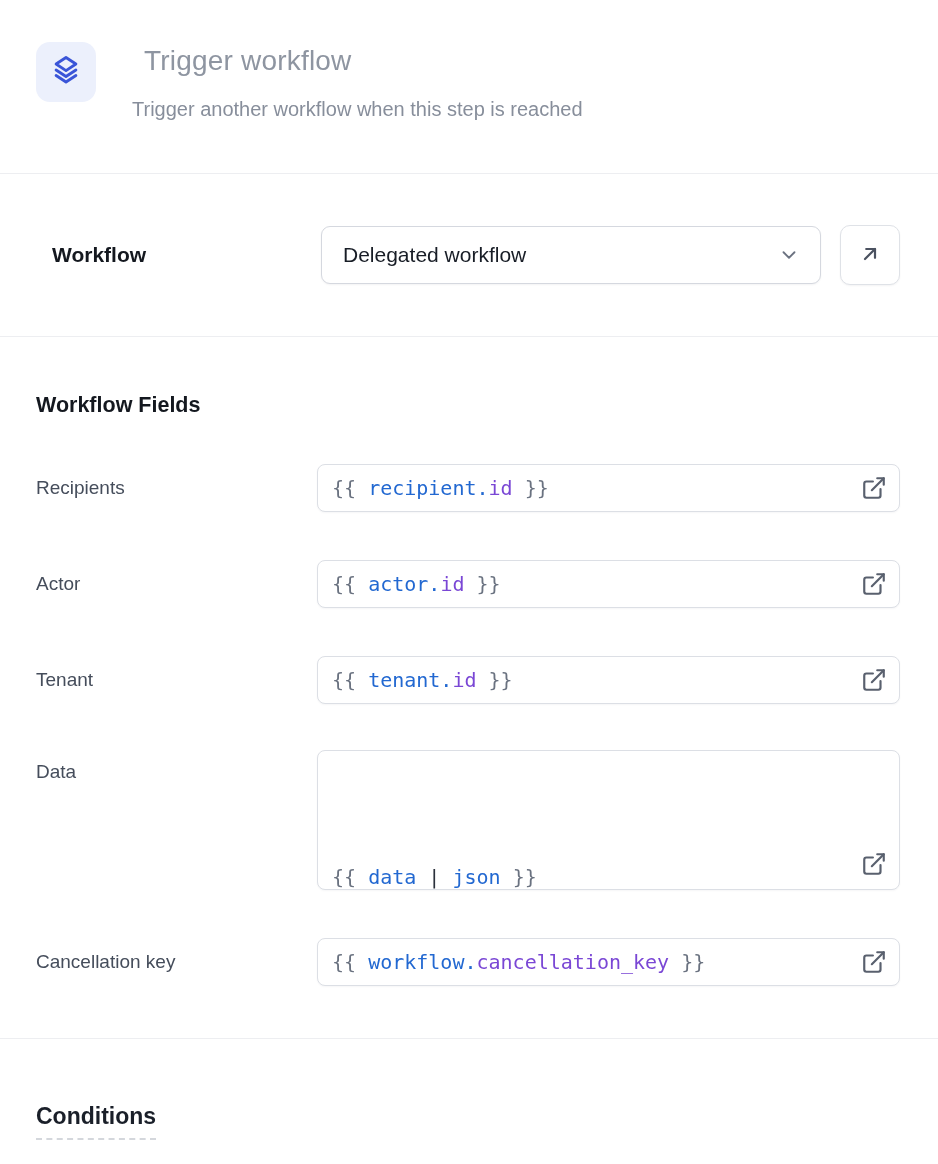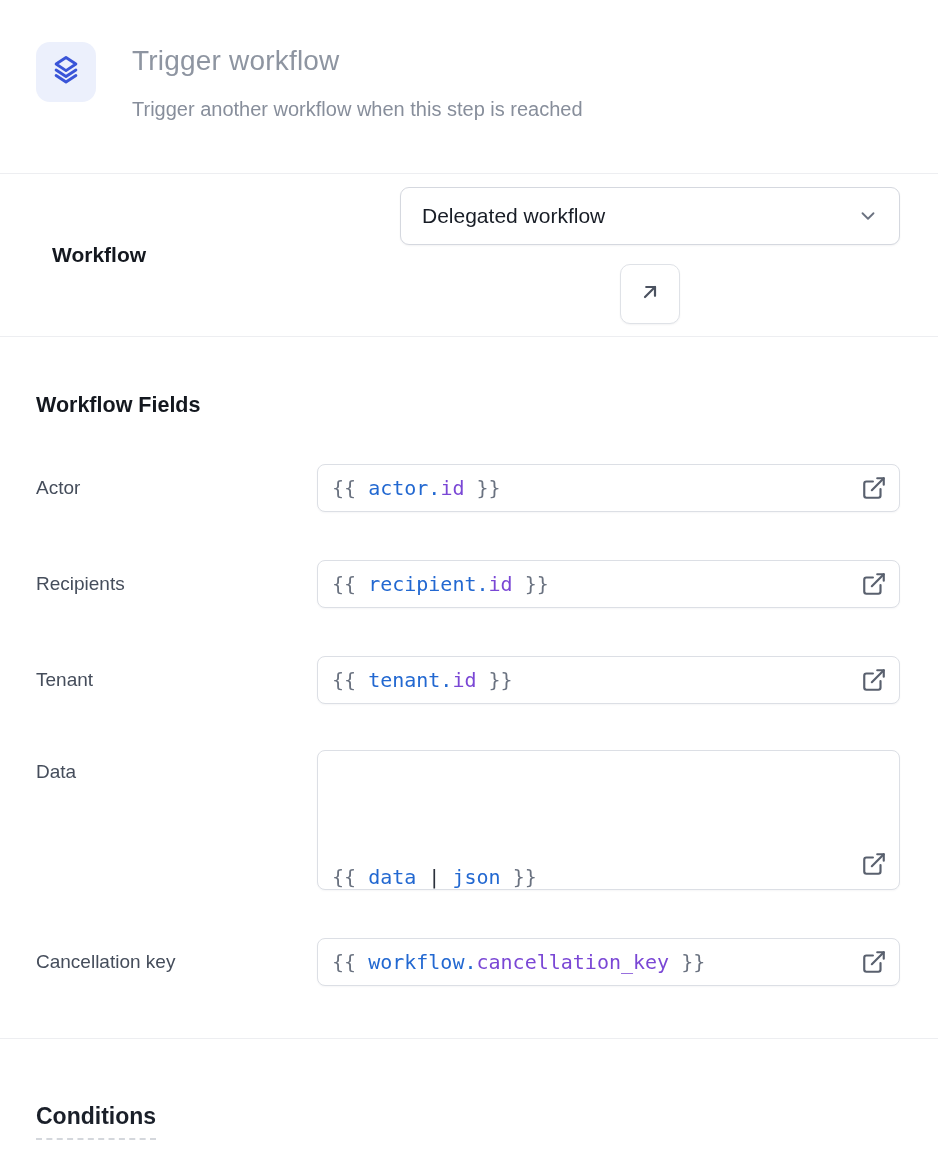"Trigger workflow" .hdr-title { margin-left: none -> 12px }
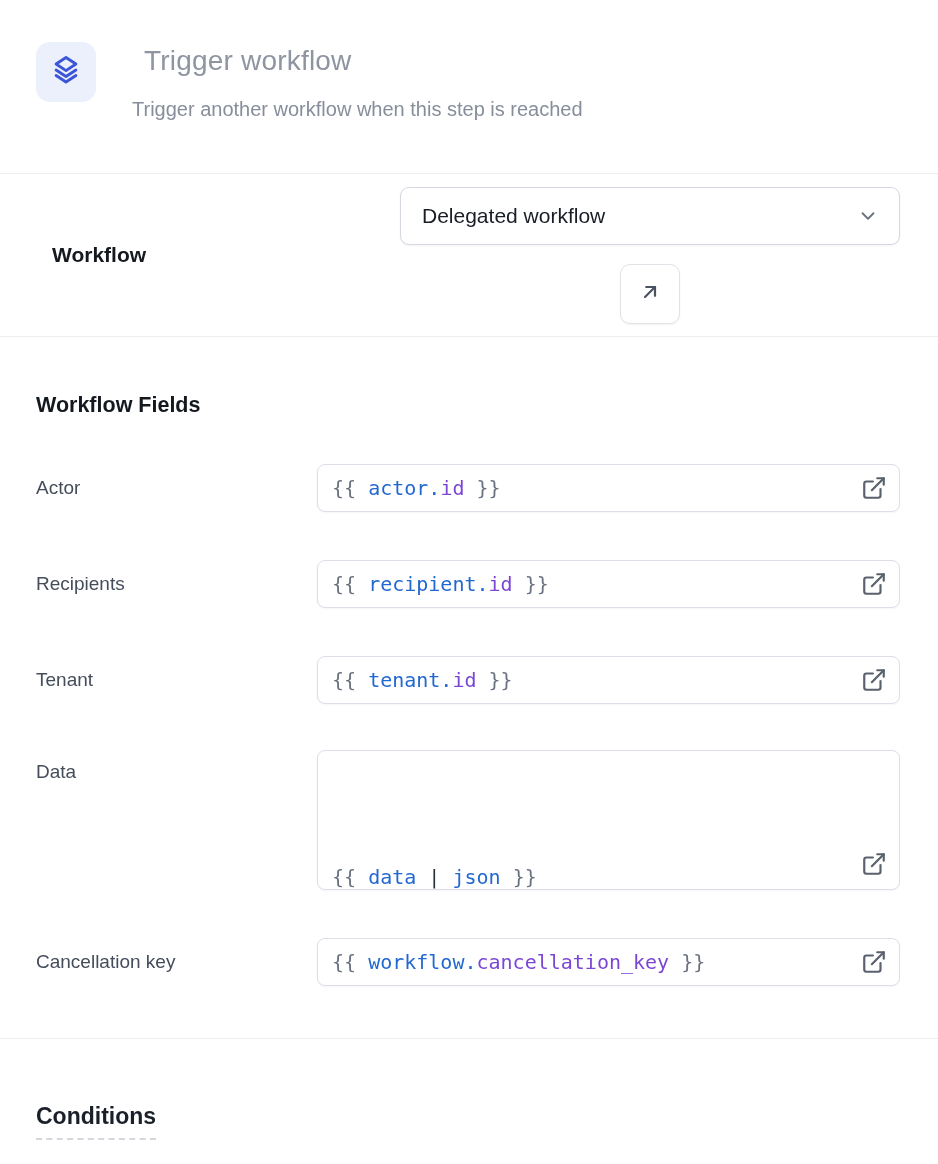"Delegated workflow" .wf-controls { flex-direction: column -> none }
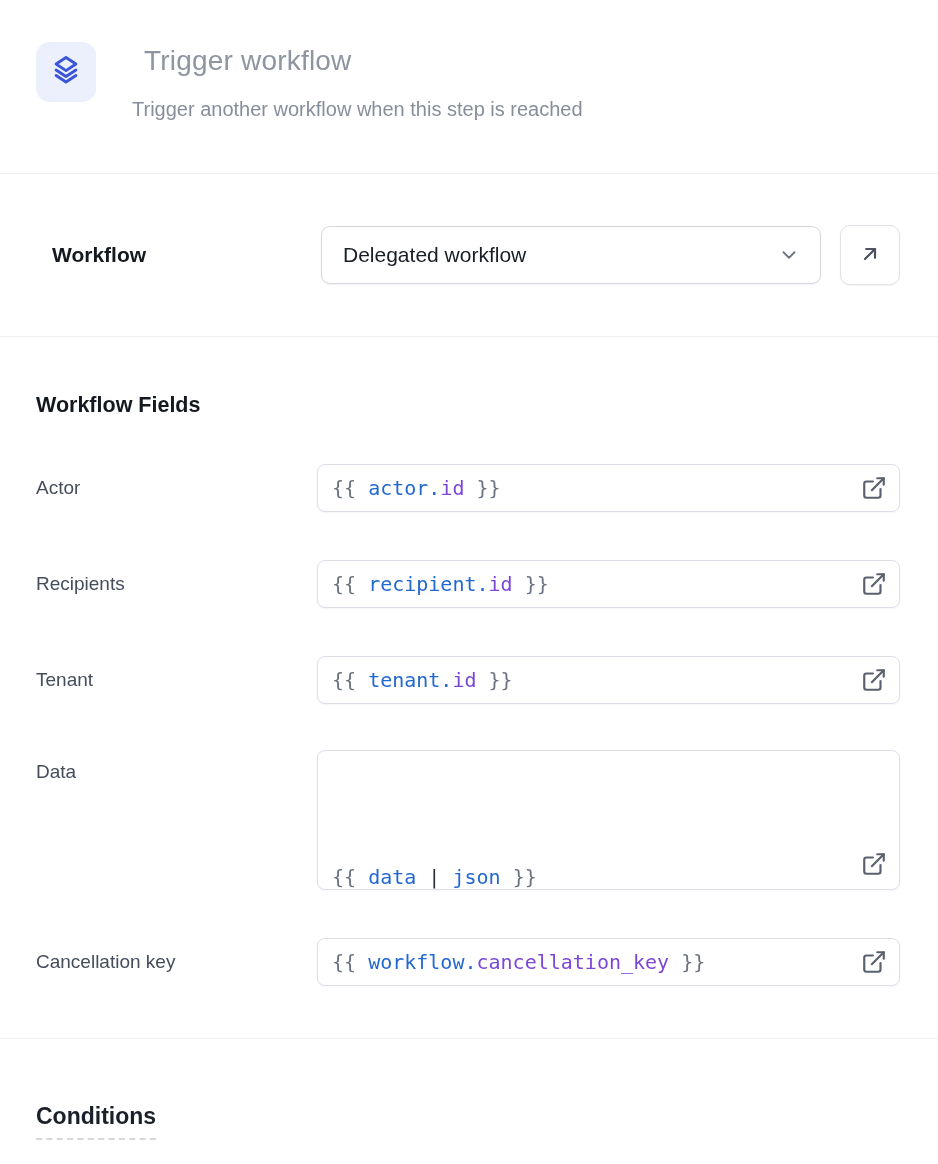"Actor" div.field-row { order: before "Recipients" -> after "Recipients" }
